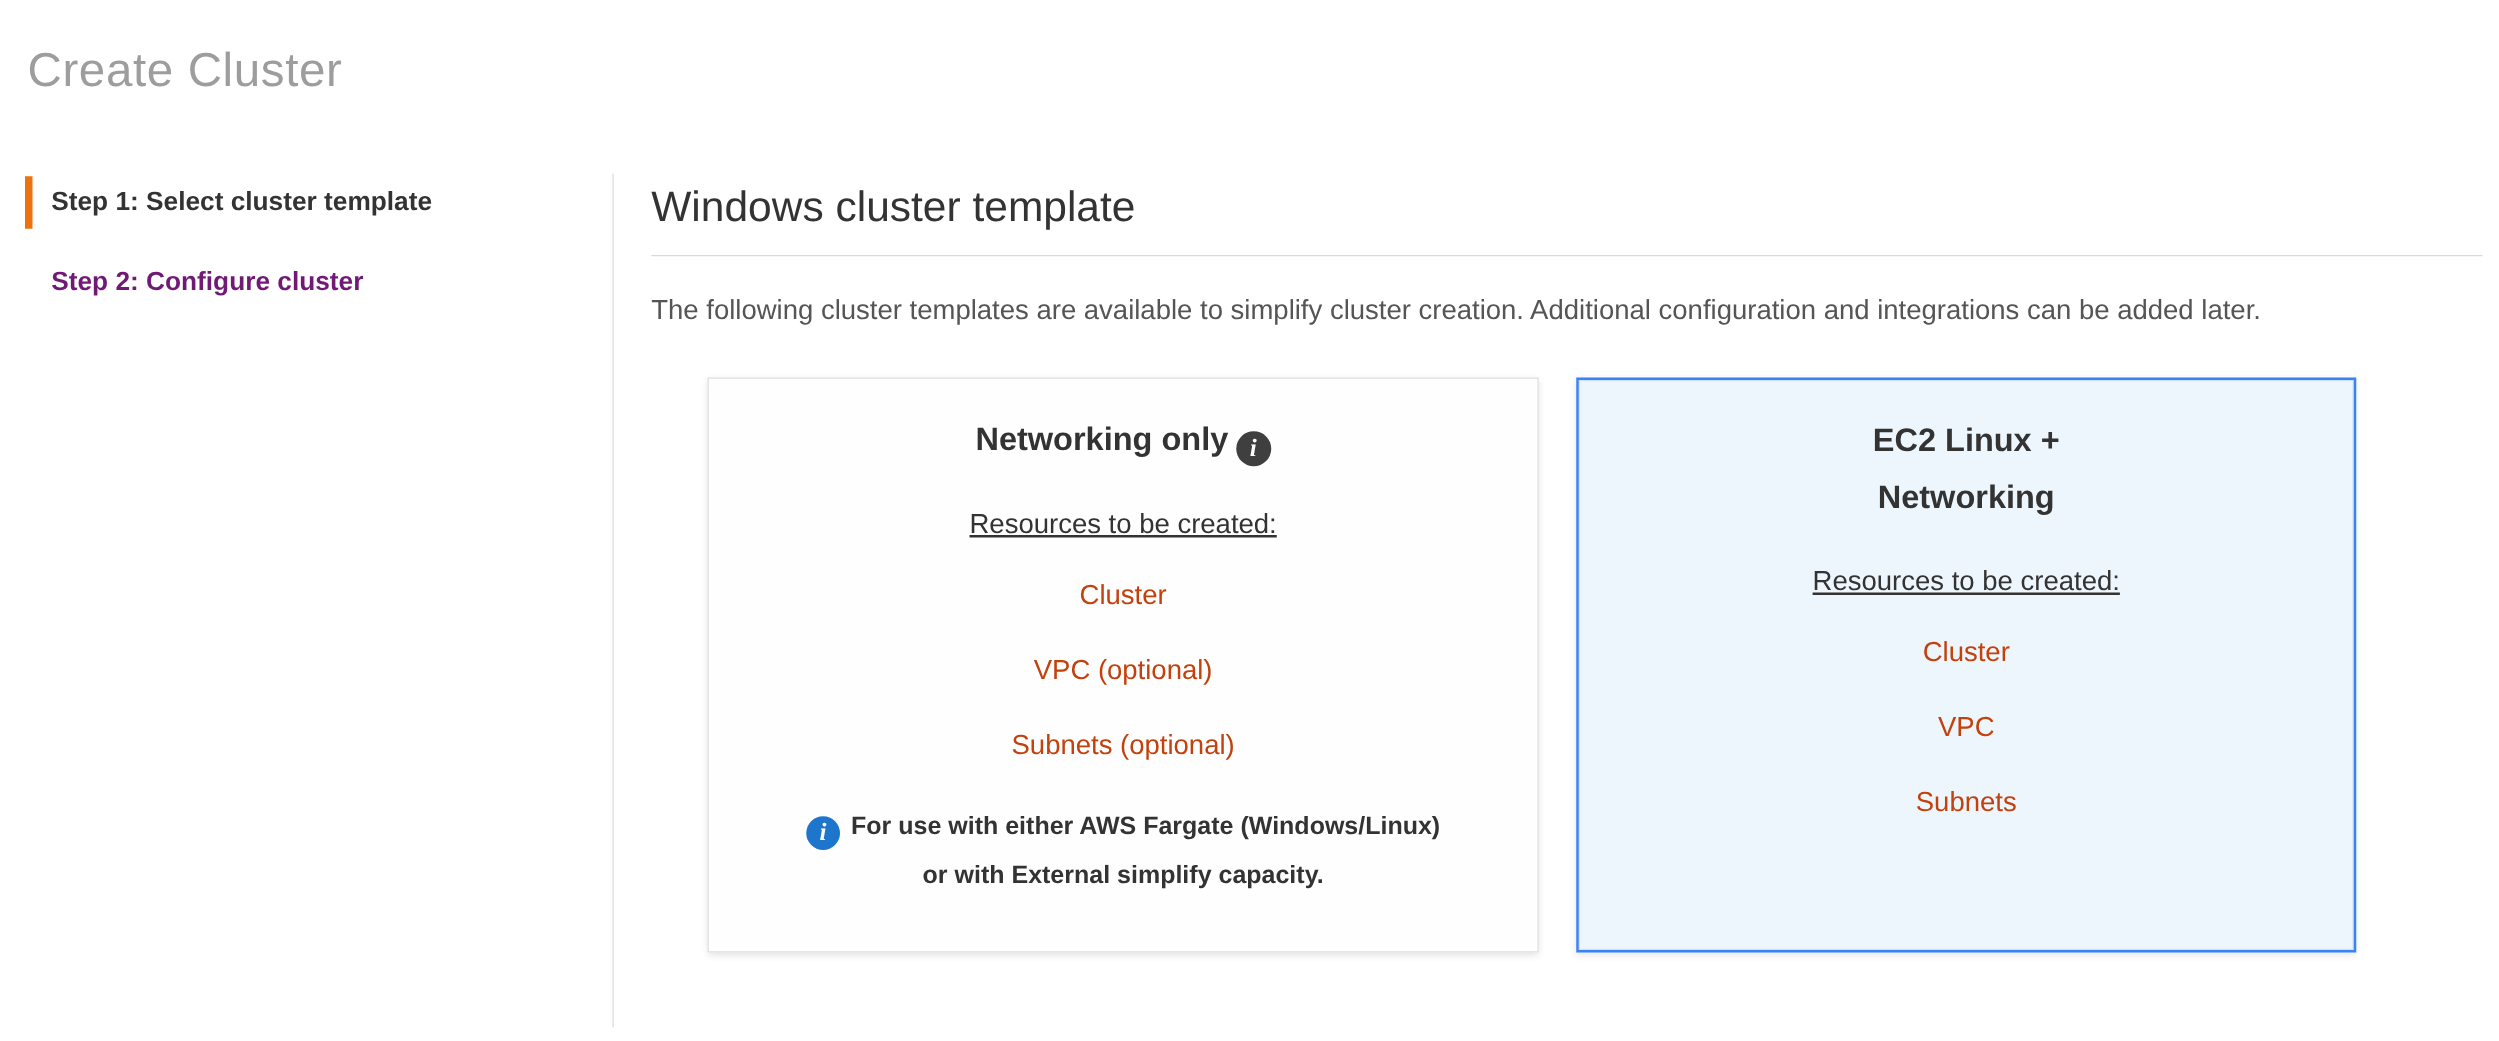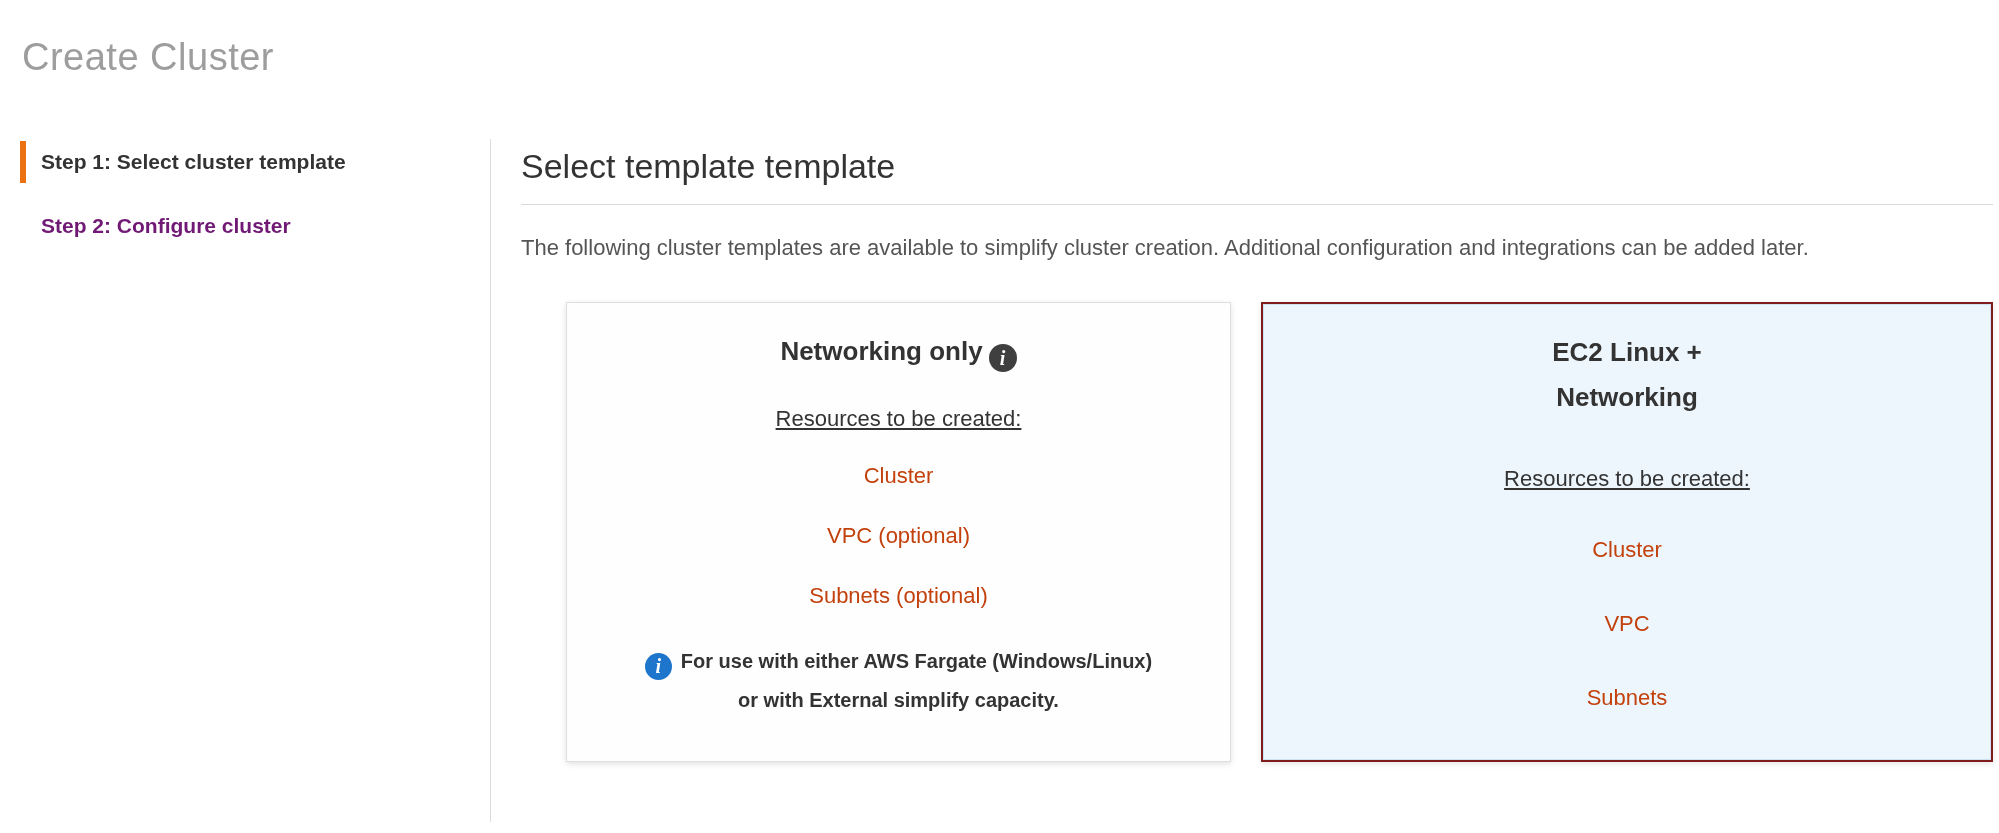"Select template template" h2.section-heading { text: Select template -> Windows cluster }
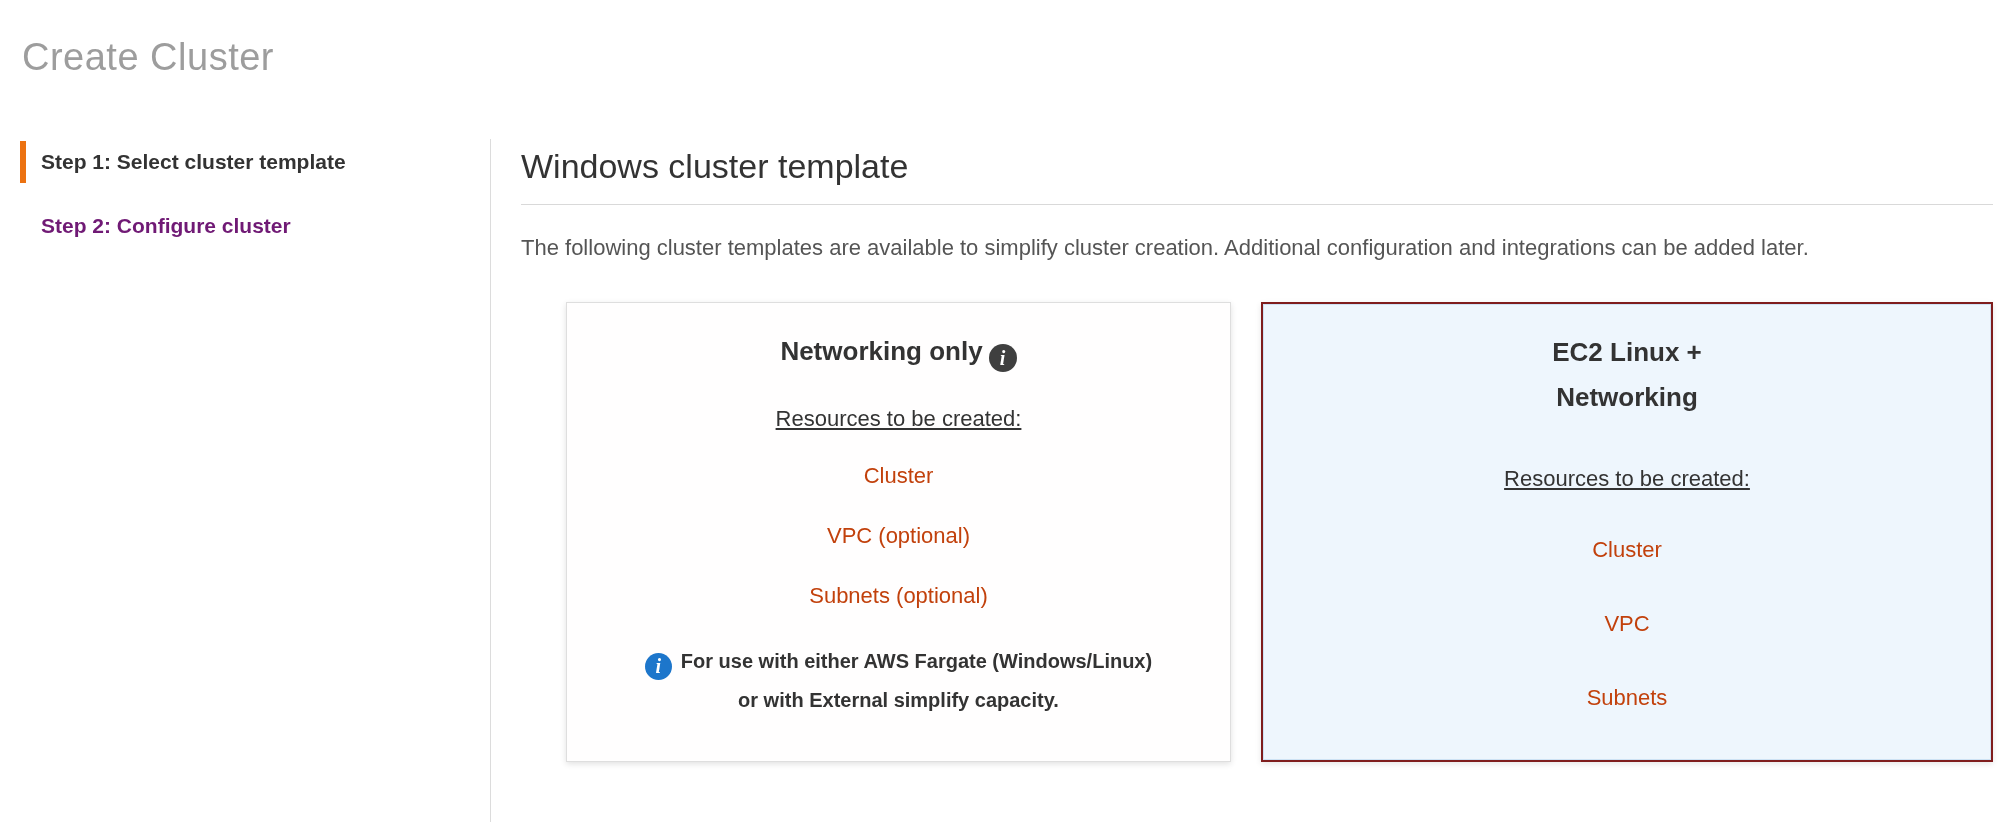"Networking only i" .card { padding: 26px 20px 16px -> 26px 20px 0 }
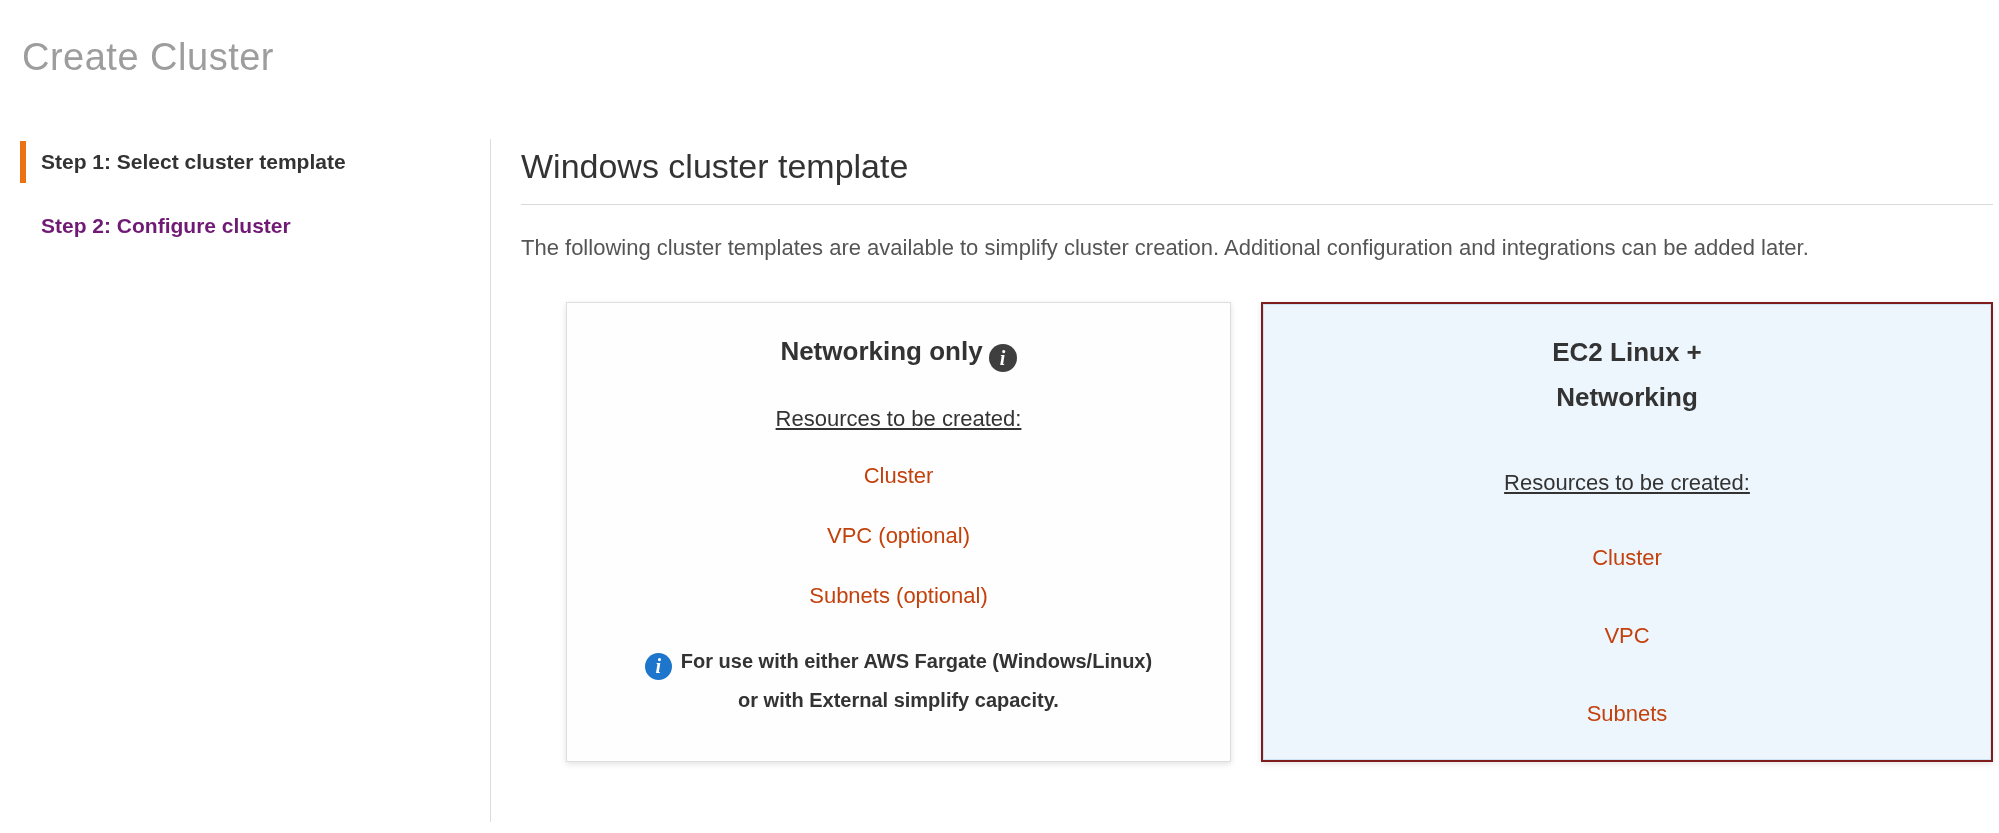"EC2 Linux + Networking" .card.selected { border: 2px solid #7f1d1d -> 2px solid #3b82f6; justify-content: space-between -> none; width: 732px -> 624px }
